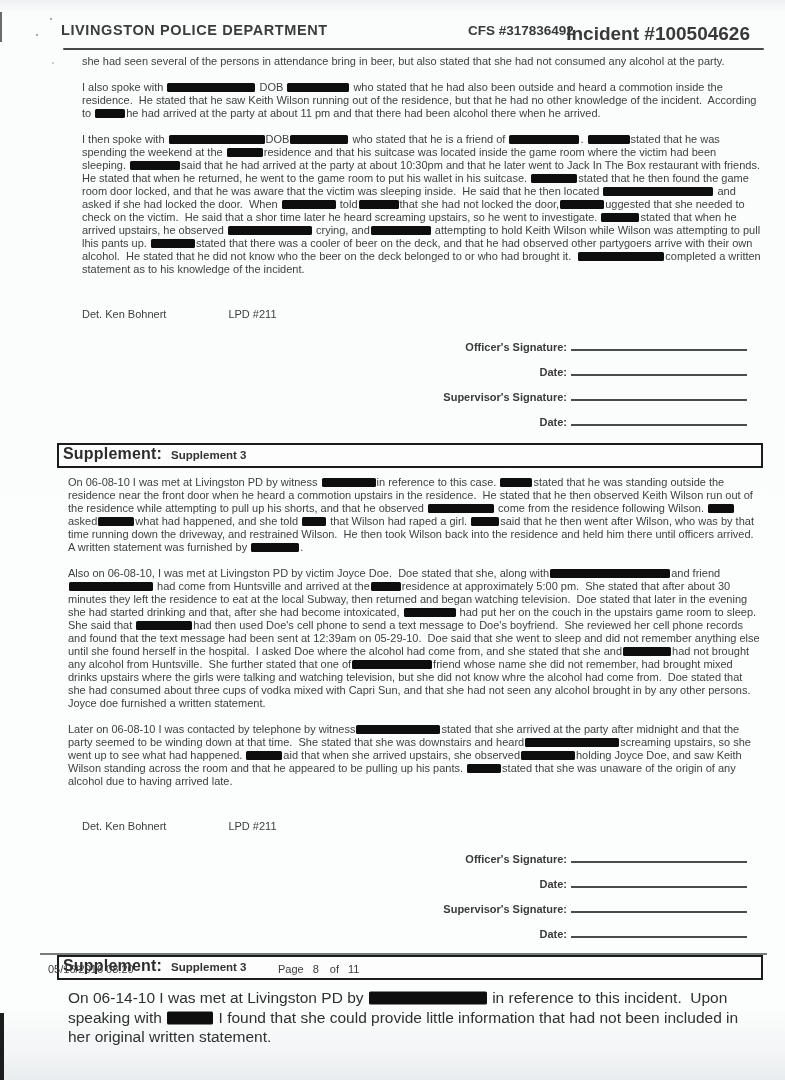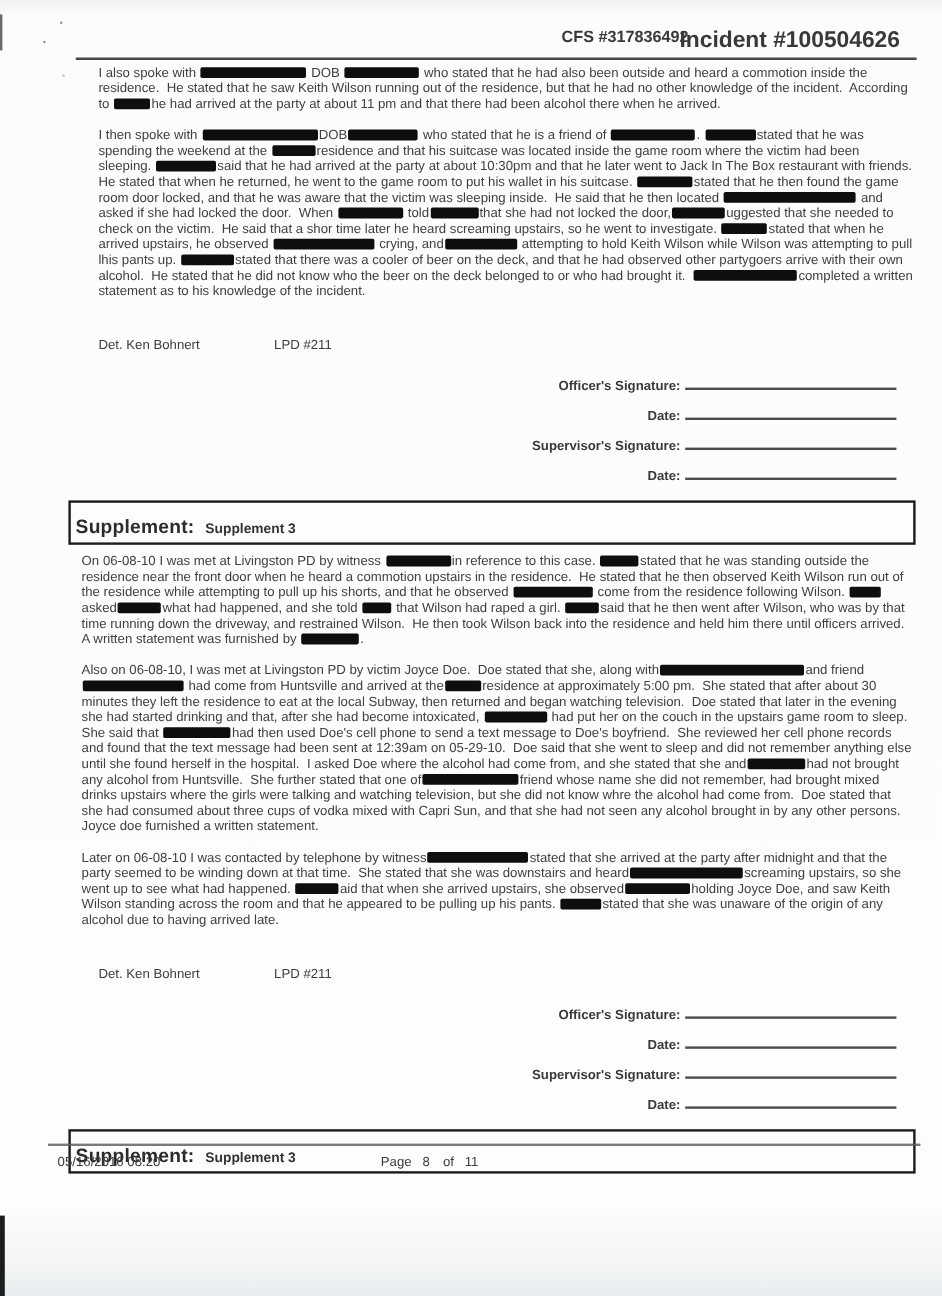"LIVINGSTON POLICE DEPARTMENT" div.dept-title { html: none -> <div>LIVINGSTON POLICE DEPARTMENT</div> }
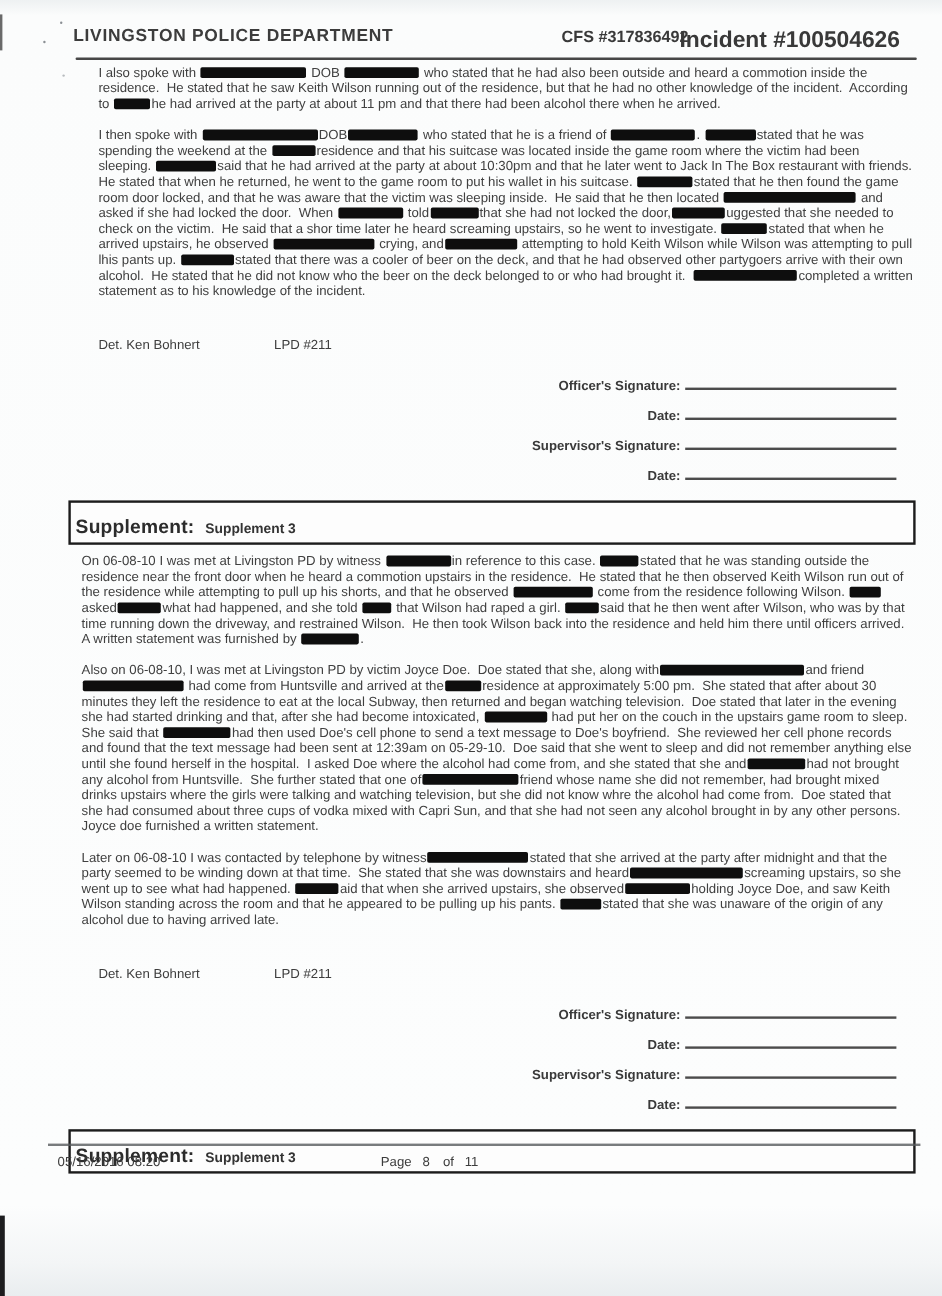"she had seen several of" p.para { html: none -> <p>she had seen several of the persons in attendance bring in beer, but also stated that she had not consumed any alcohol at the party.</p> }
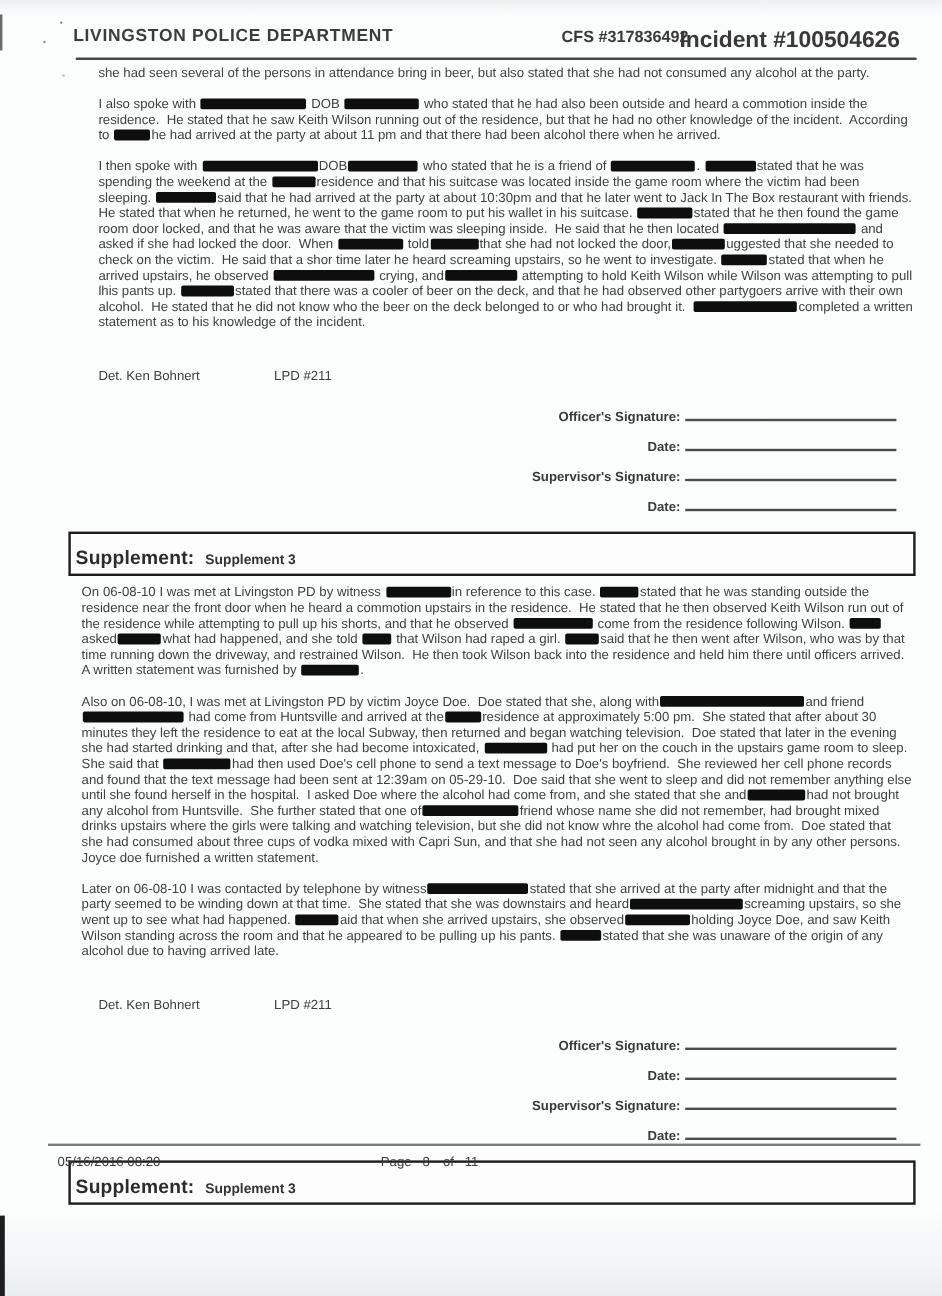"Supplement:" .supp-box { padding: 12px 6px 3px 4px -> 0 6px 3px 4px }
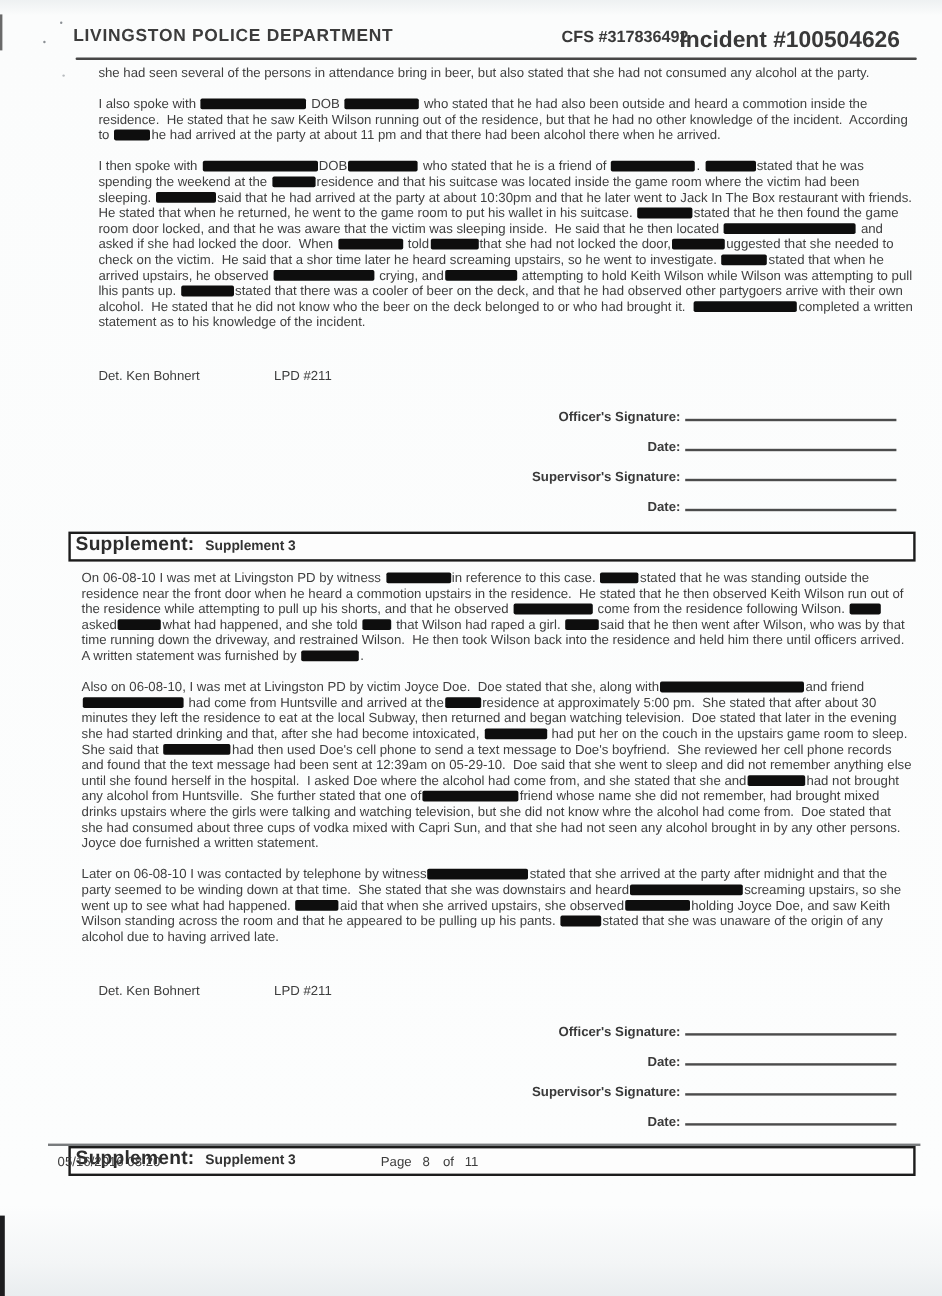"Page 8 of 11" .footer-page { text-align: center -> left }
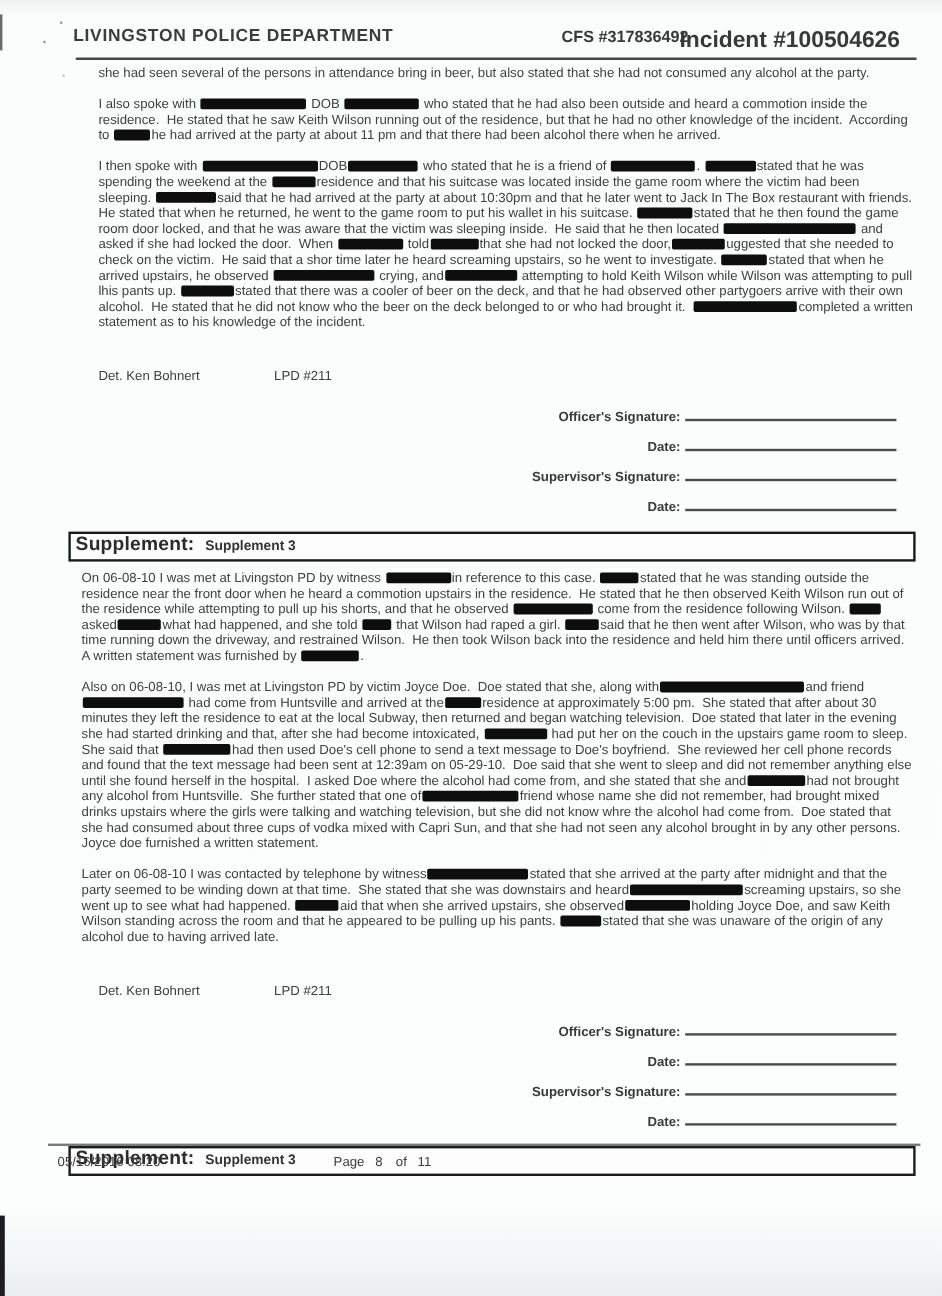"On 06-14-10 I was met" section.supp-body { html: none -> <section> <p>On 06-14-10 I was met at Livingston PD by <span></span> in reference to this incident. Upon speaking with <span></span> I found that she could provide little information that had not been included in her original written statement.</p> </section> }
